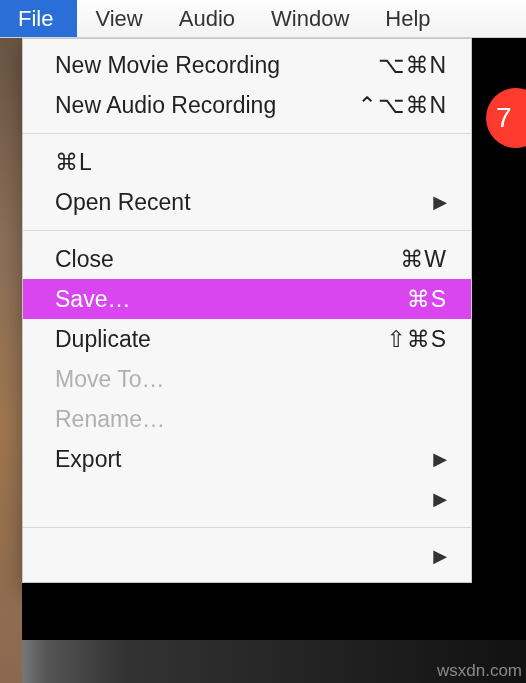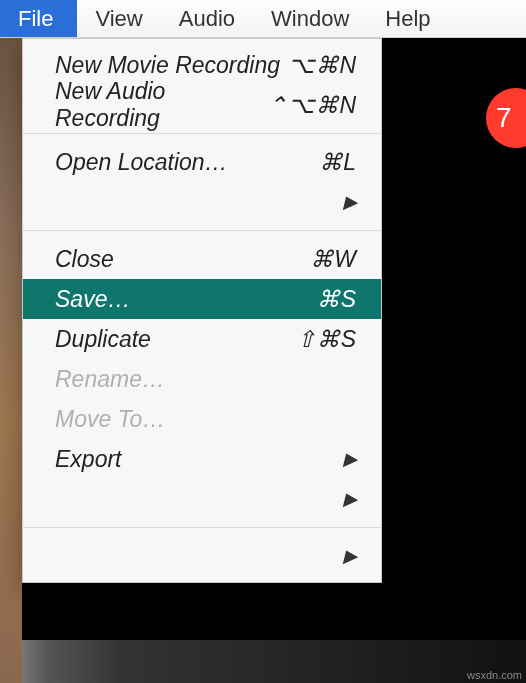"New Movie Recording" .dropdown { font-style: italic -> none; width: 360px -> 450px }
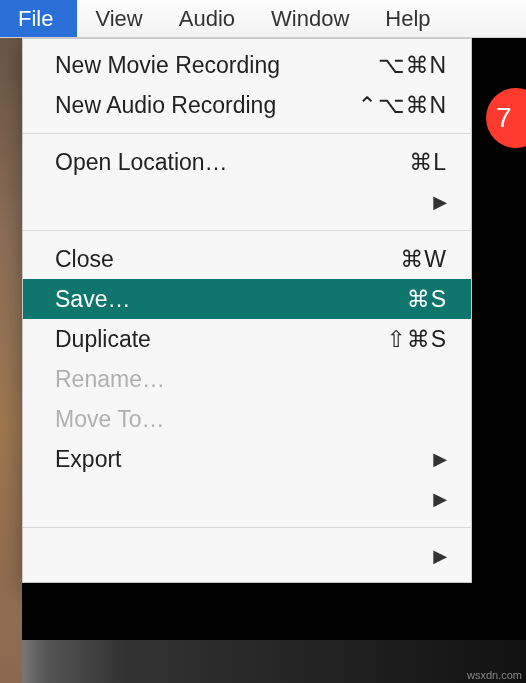"Open Location…" span.menu-label { html: <span>Open Location…</span> -> none }
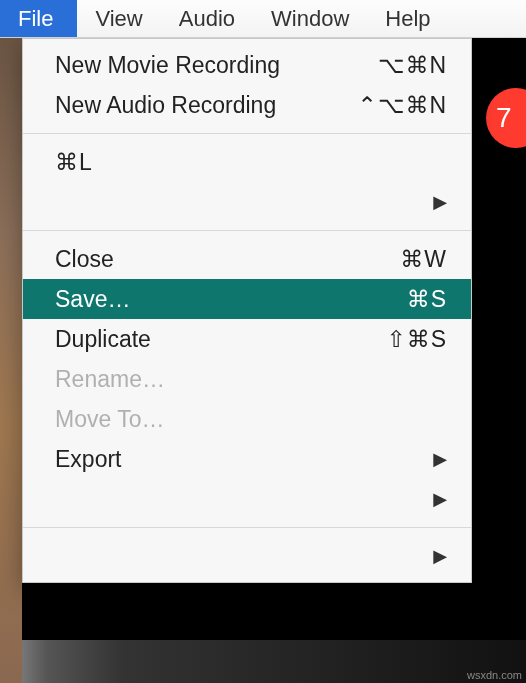"Open Recent" span.menu-label { html: none -> <span>Open Recent</span> }
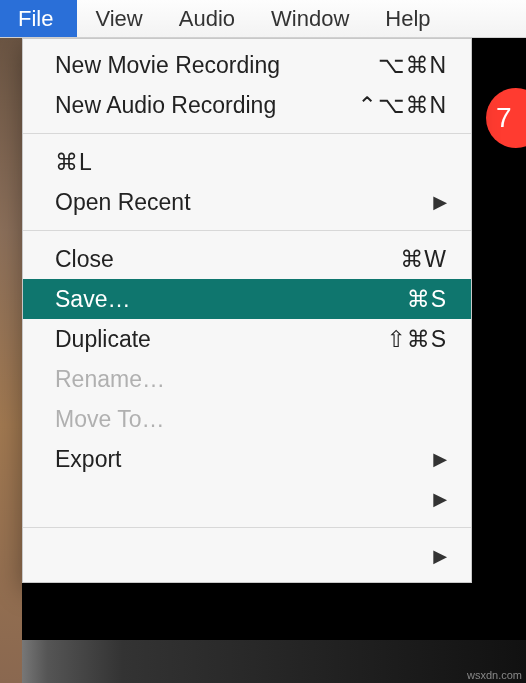"Save…" .menu-item.highlighted { background: #0f766e -> #d946ef }
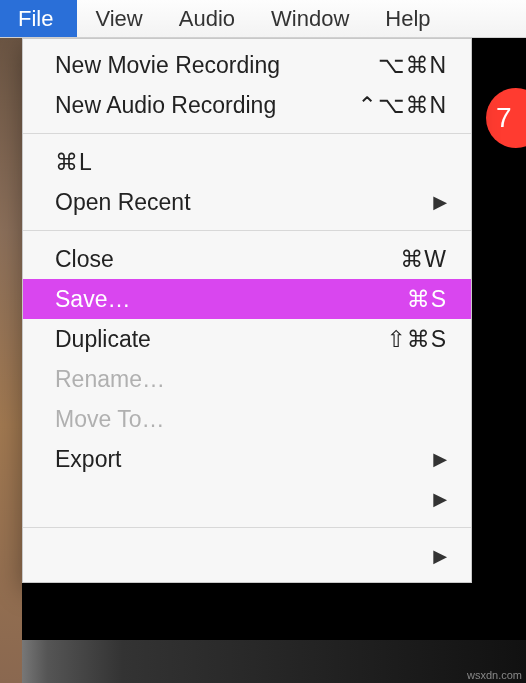"Rename…" div.menu-item { order: before "Move To…" -> after "Move To…" }
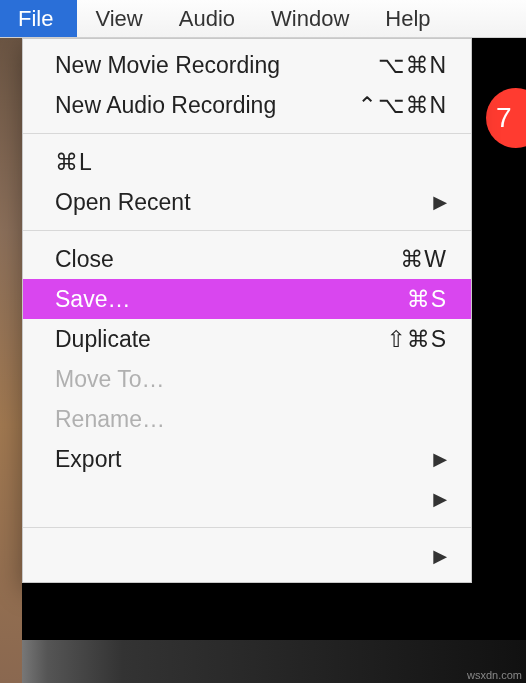"wsxdn.com" .watermark { font-size: 11px -> 17px }
